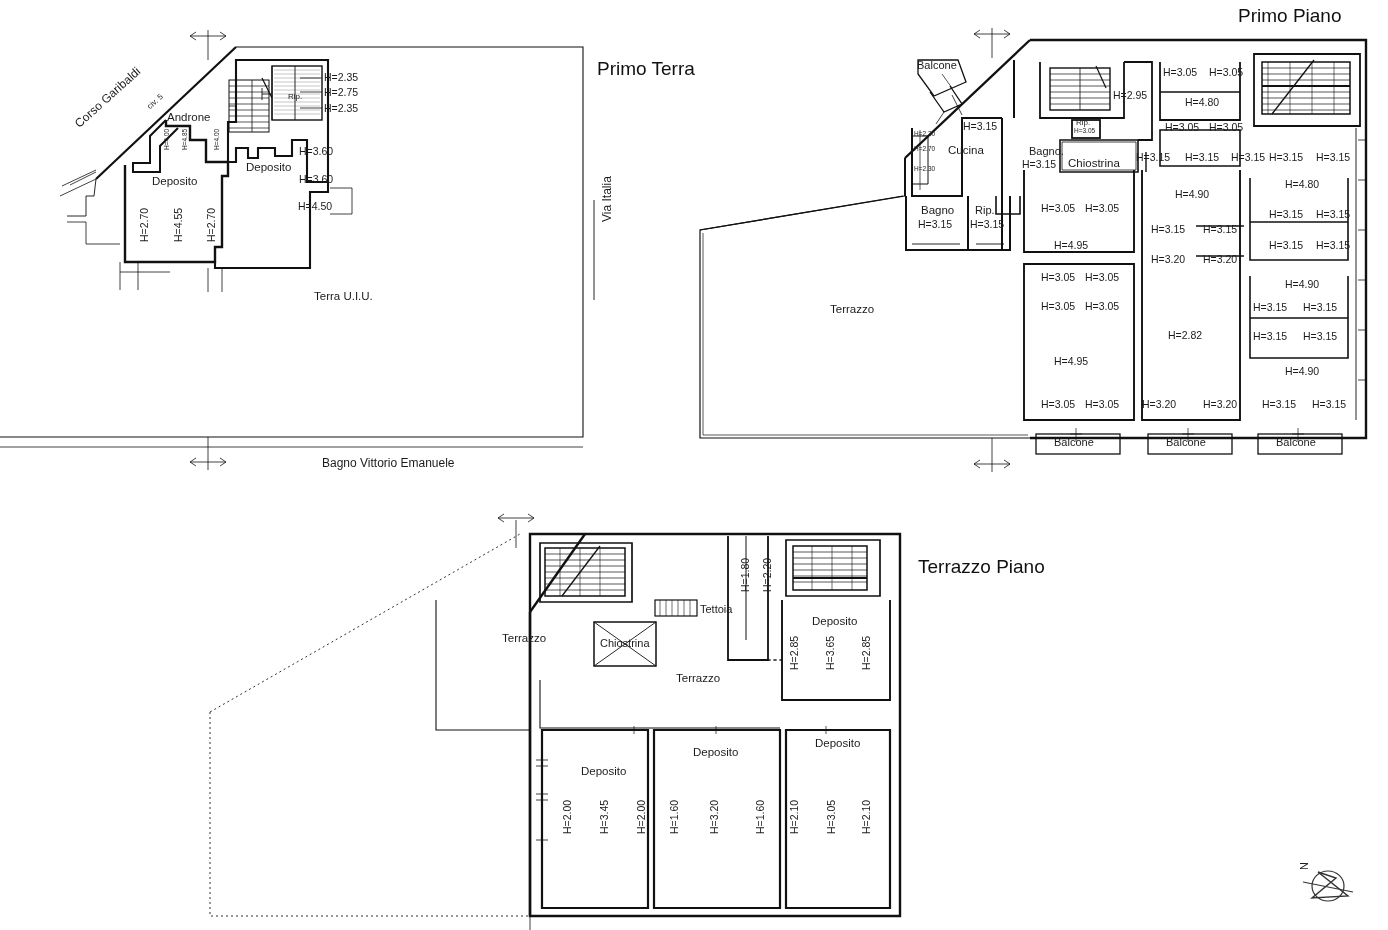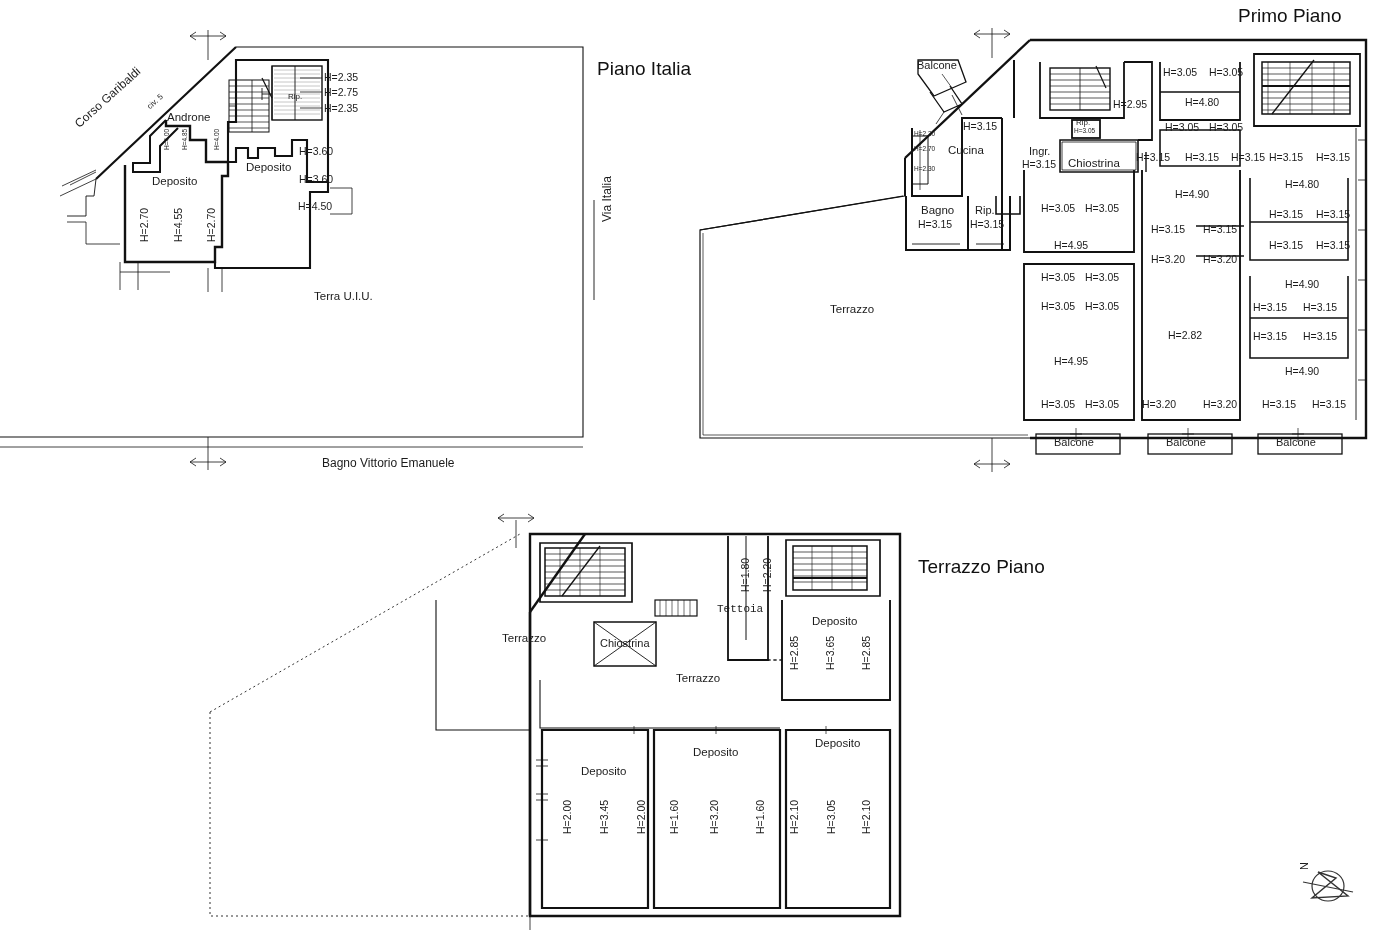"Piano Italia" div.title { text: Piano Italia -> Primo Terra }
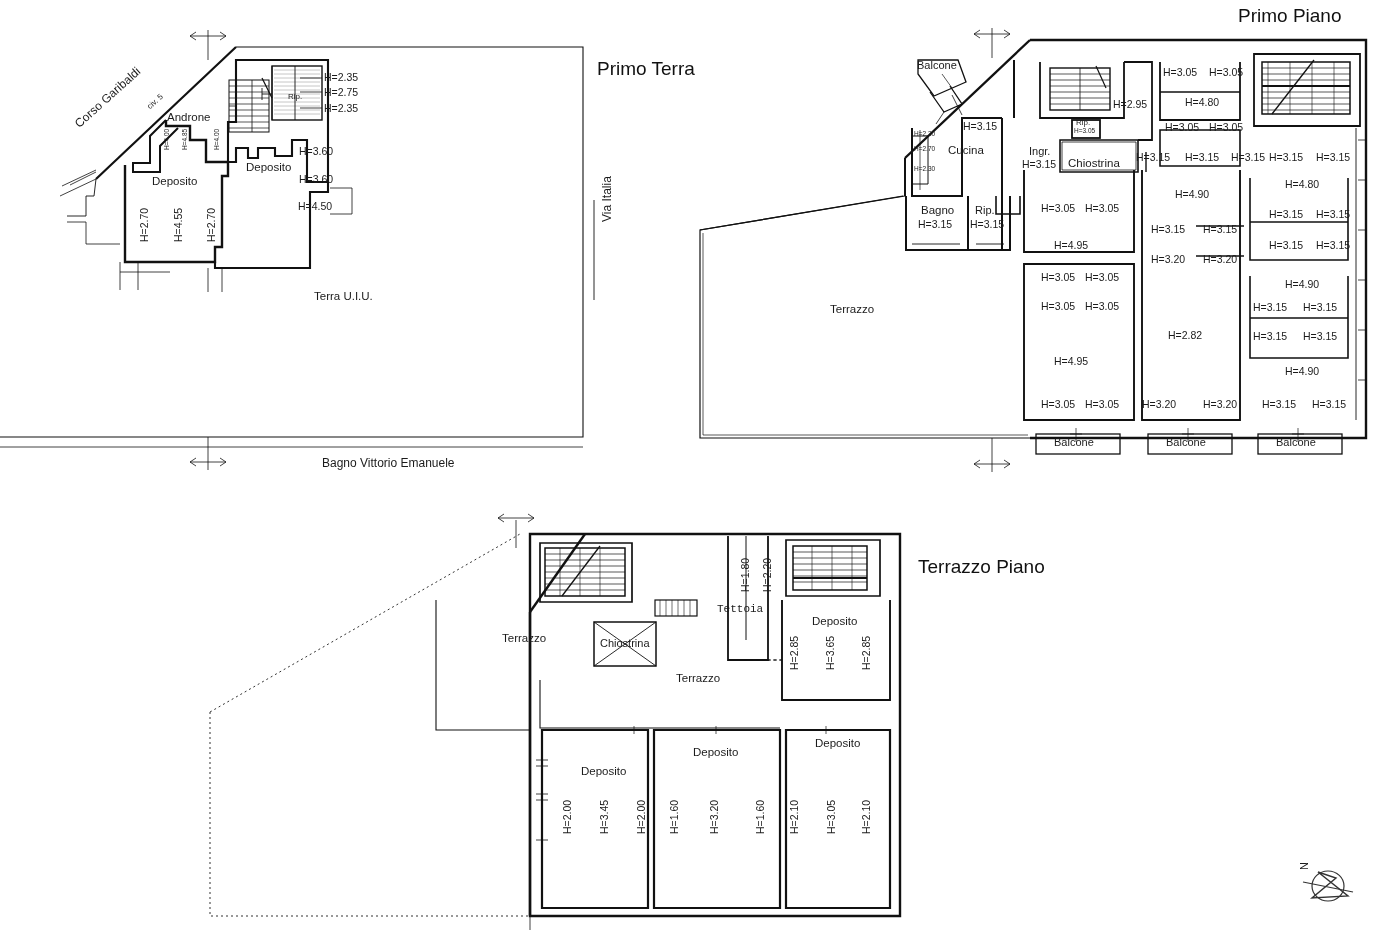"H=2.95" div.lbl { top: 99px -> 90px }
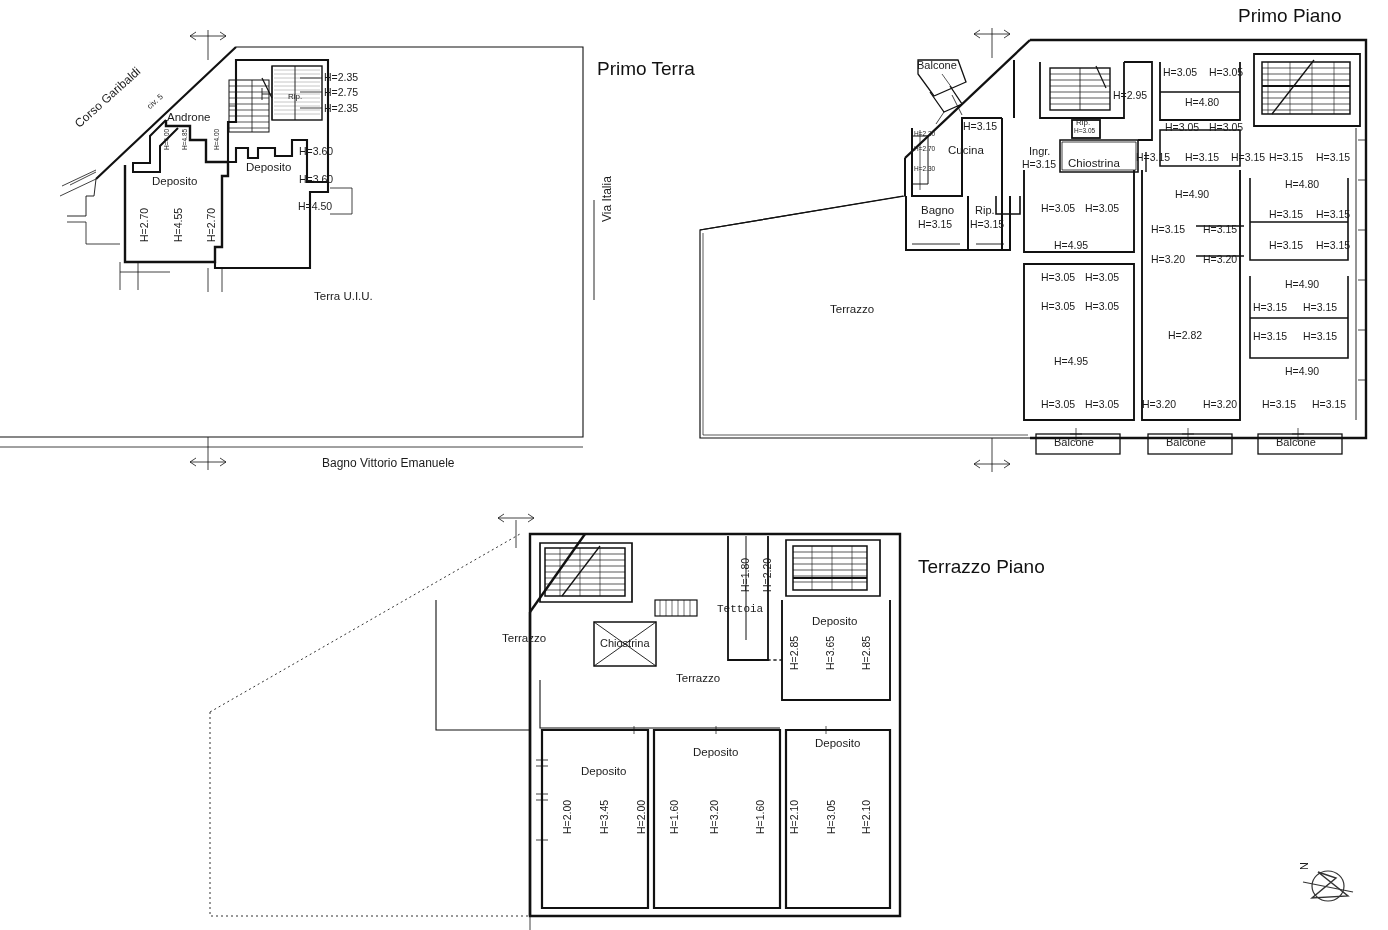"Ingr." div.lbl { text: Ingr -> Bagno }
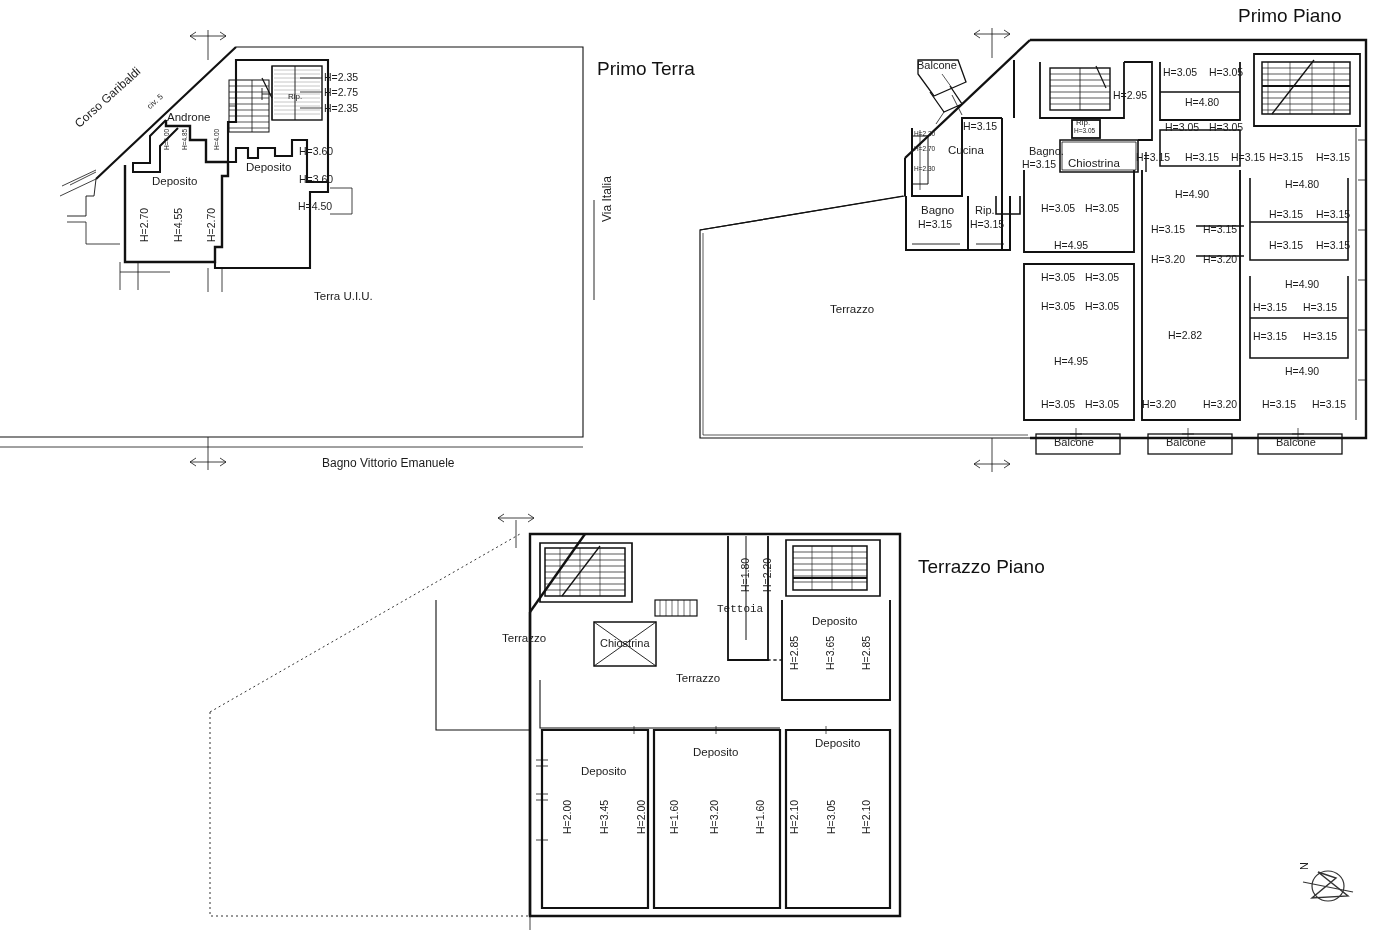"Tettoia" div.lbl { font-family: Liberation Mono, monospace -> none; left: 717px -> 700px }
